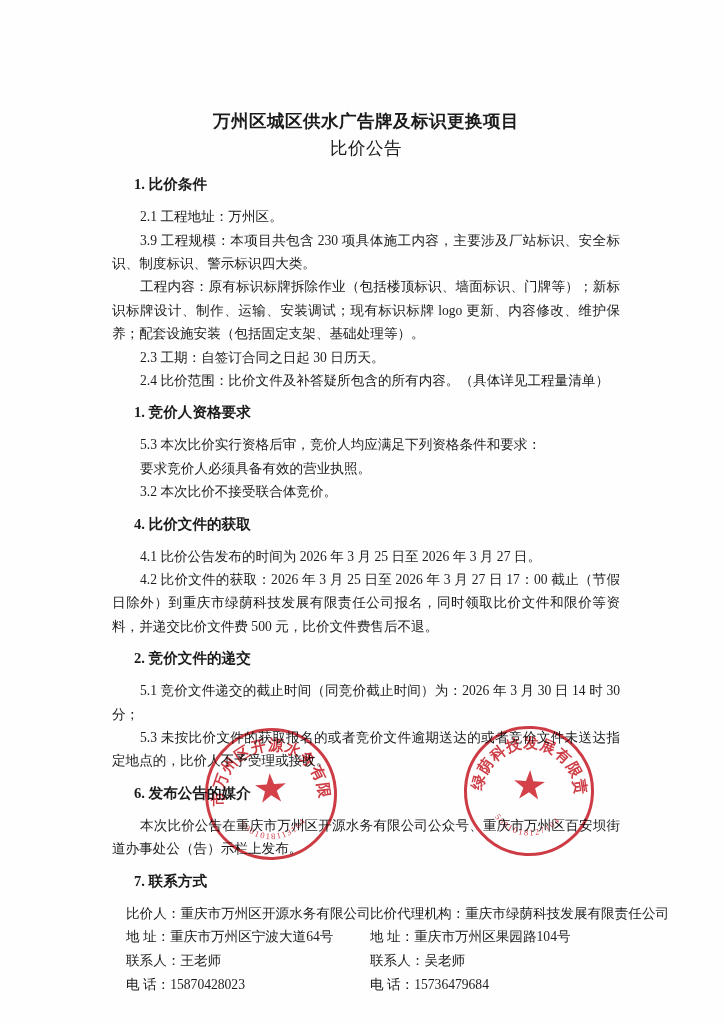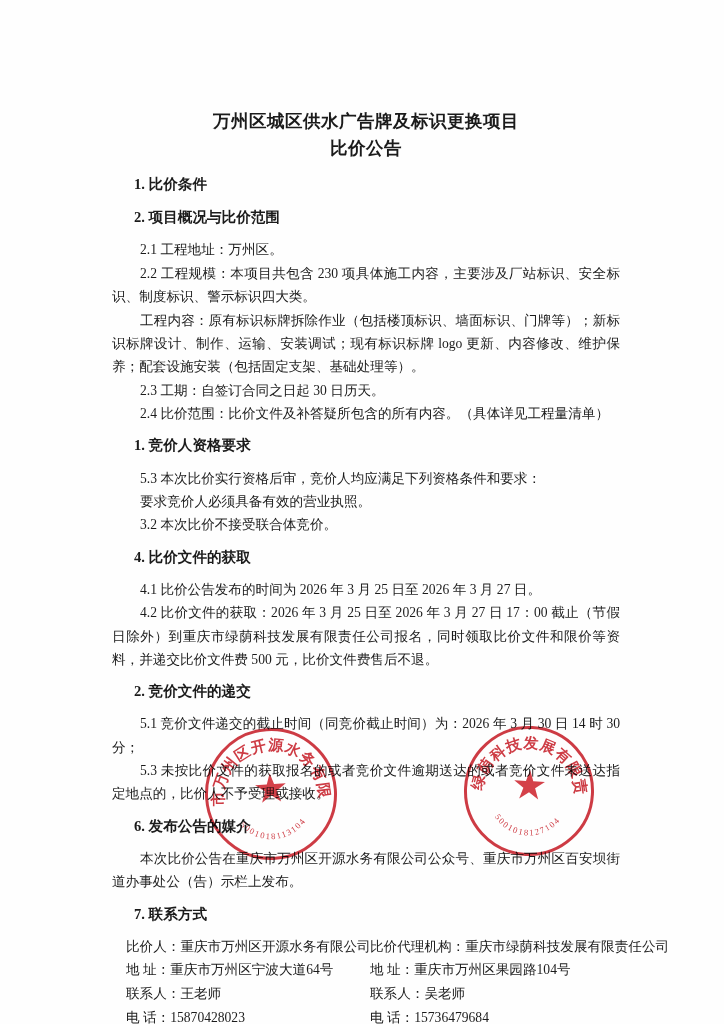"比价公告" .doc-subtitle { font-weight: bold -> normal }
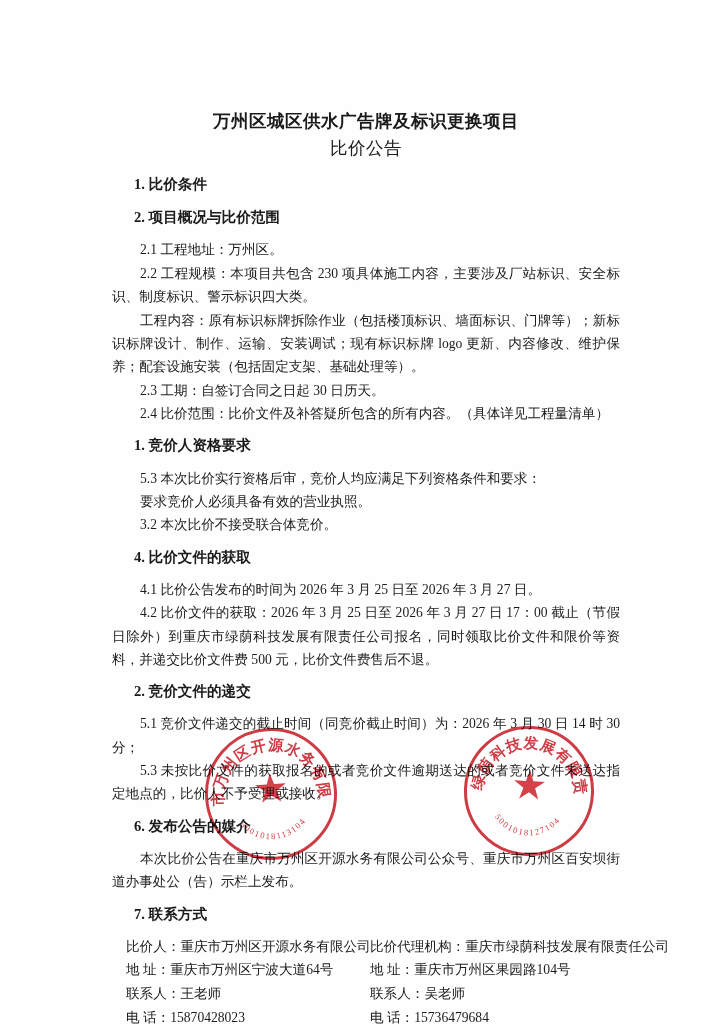"2. 项目概况与比价范围" p.sec-heading { html: <p>2. 项目概况与比价范围</p> -> none }
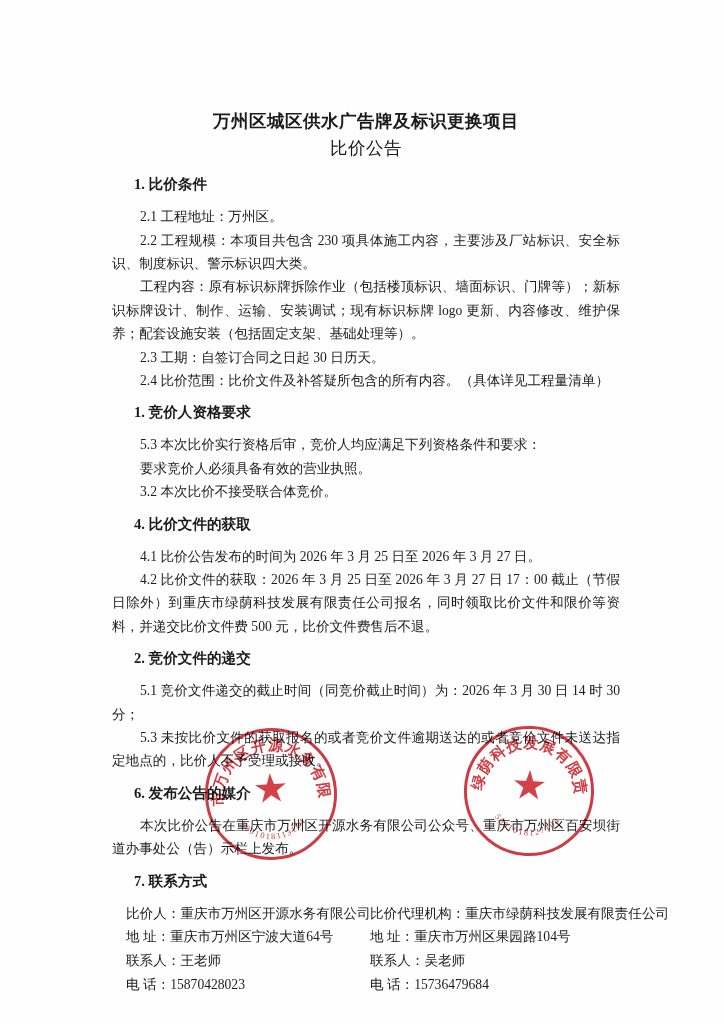"2.2 工程规模：本项目共包含 230" p.para { text: 2.2 -> 3.9 }
